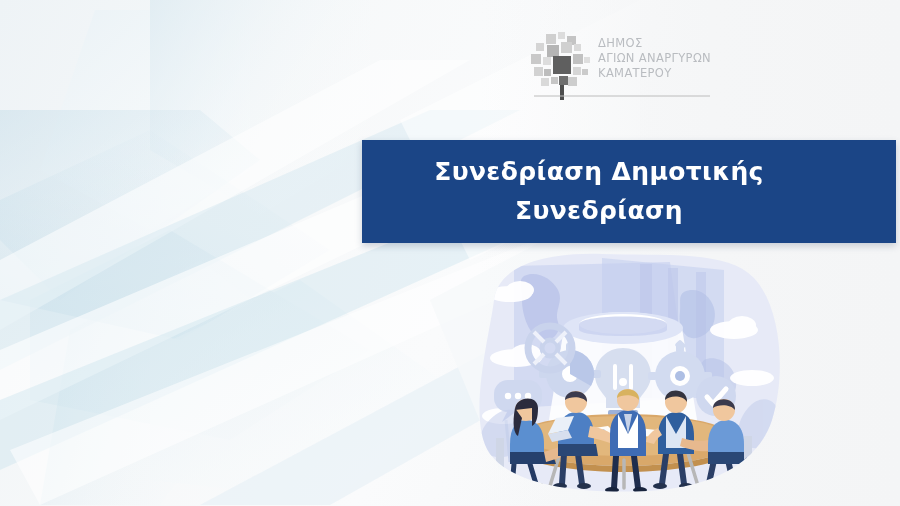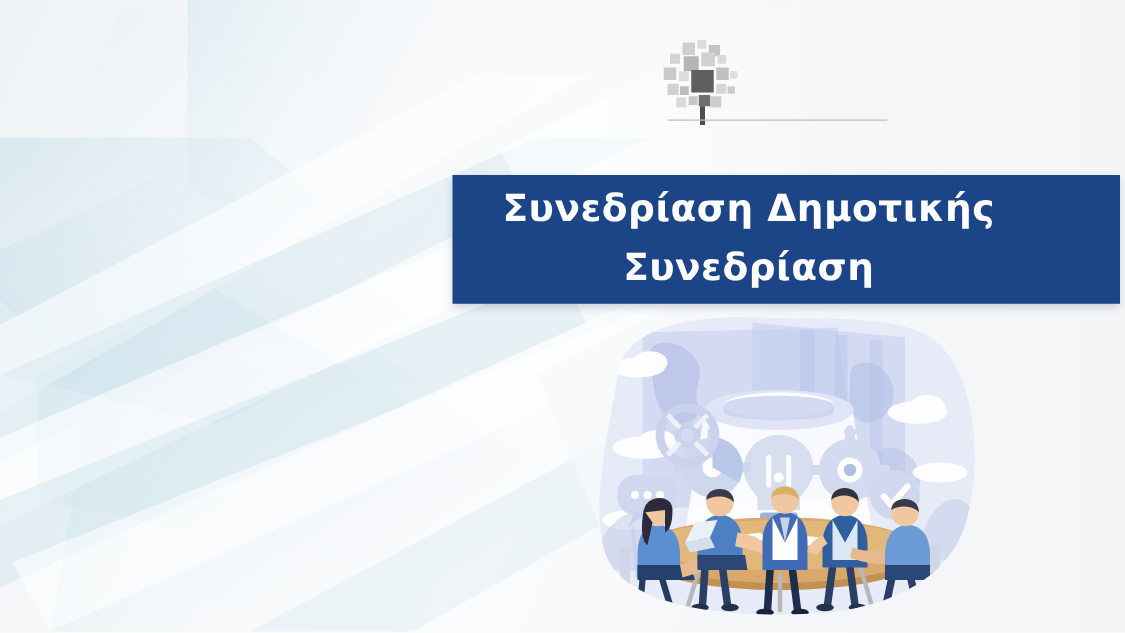"ΔΗΜΟΣ" div.logo-text { html: none -> <div> <div>ΔΗΜΟΣ</div> <div>ΑΓΙΩΝ ΑΝΑΡΓΥΡΩΝ</div> <div>ΚΑΜΑΤΕΡΟΥ</div> </div> }
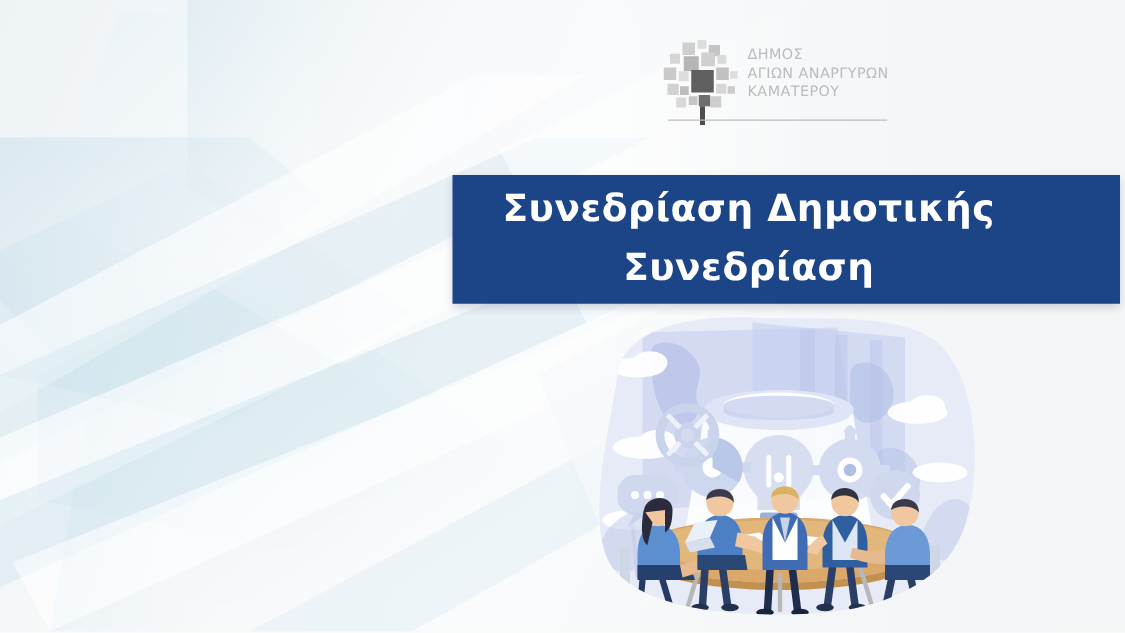"Συνεδρίαση Δημοτικής" .banner-line { font-size: 30px -> 25px }
